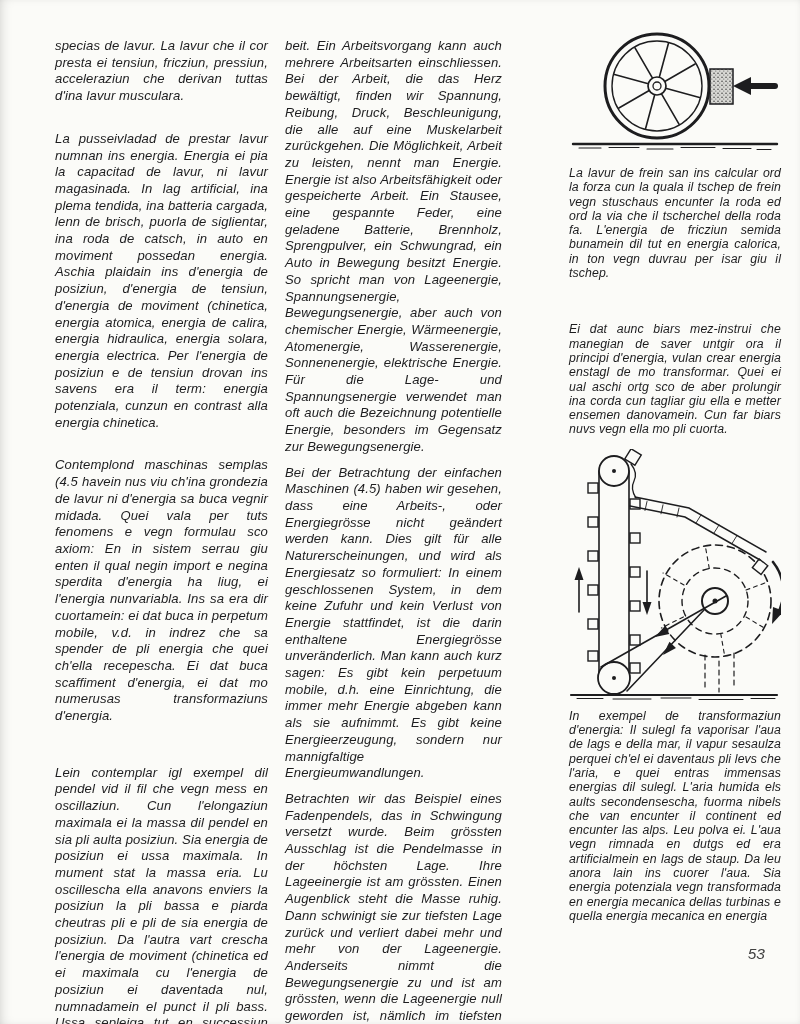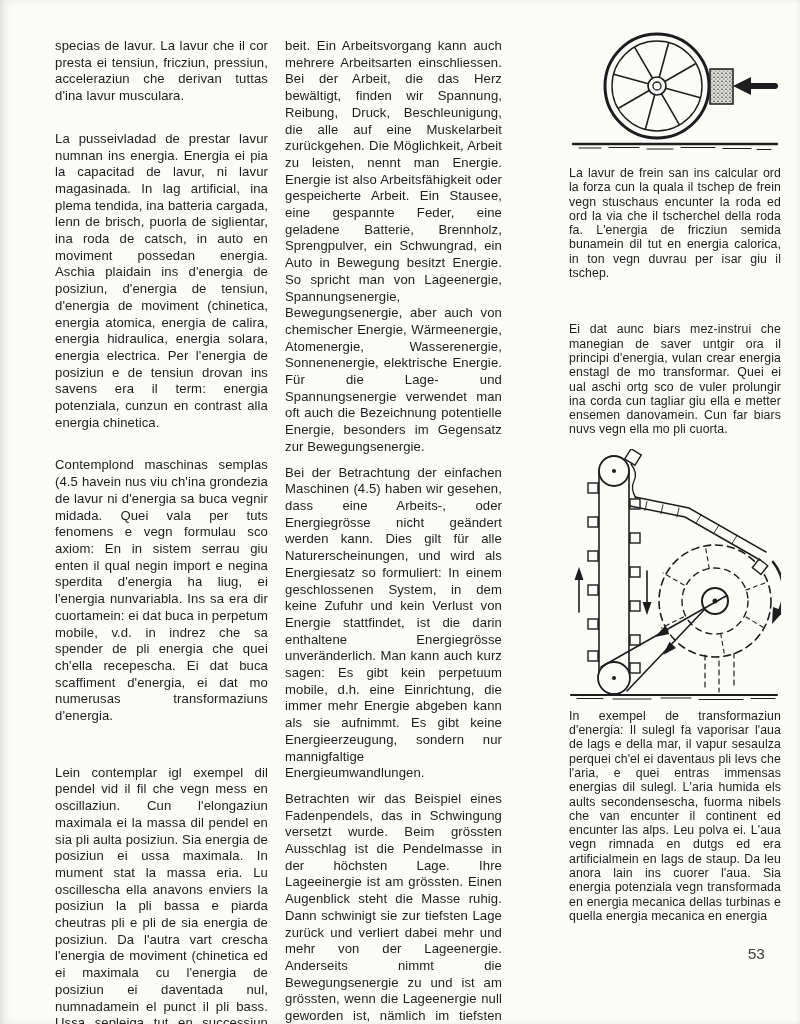"specias de lavur. La lavur" .page { font-style: none -> italic }
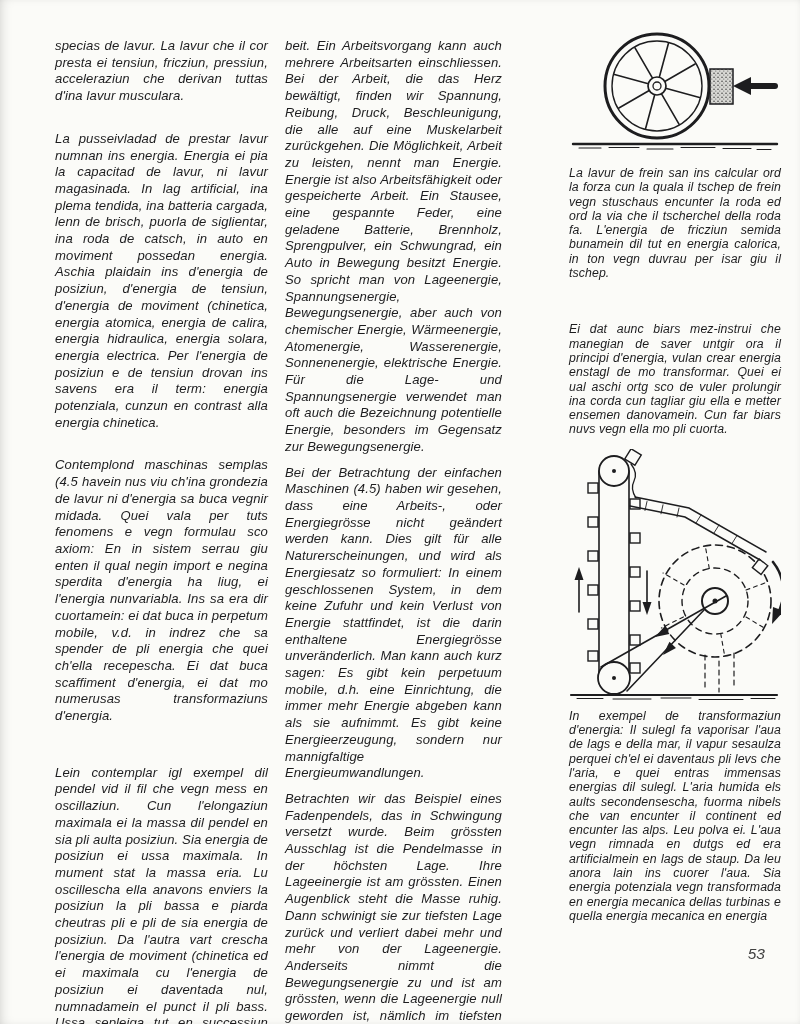"Ei dat aunc biars mez-instrui" p.gap-note { text: vuler -> aber }
